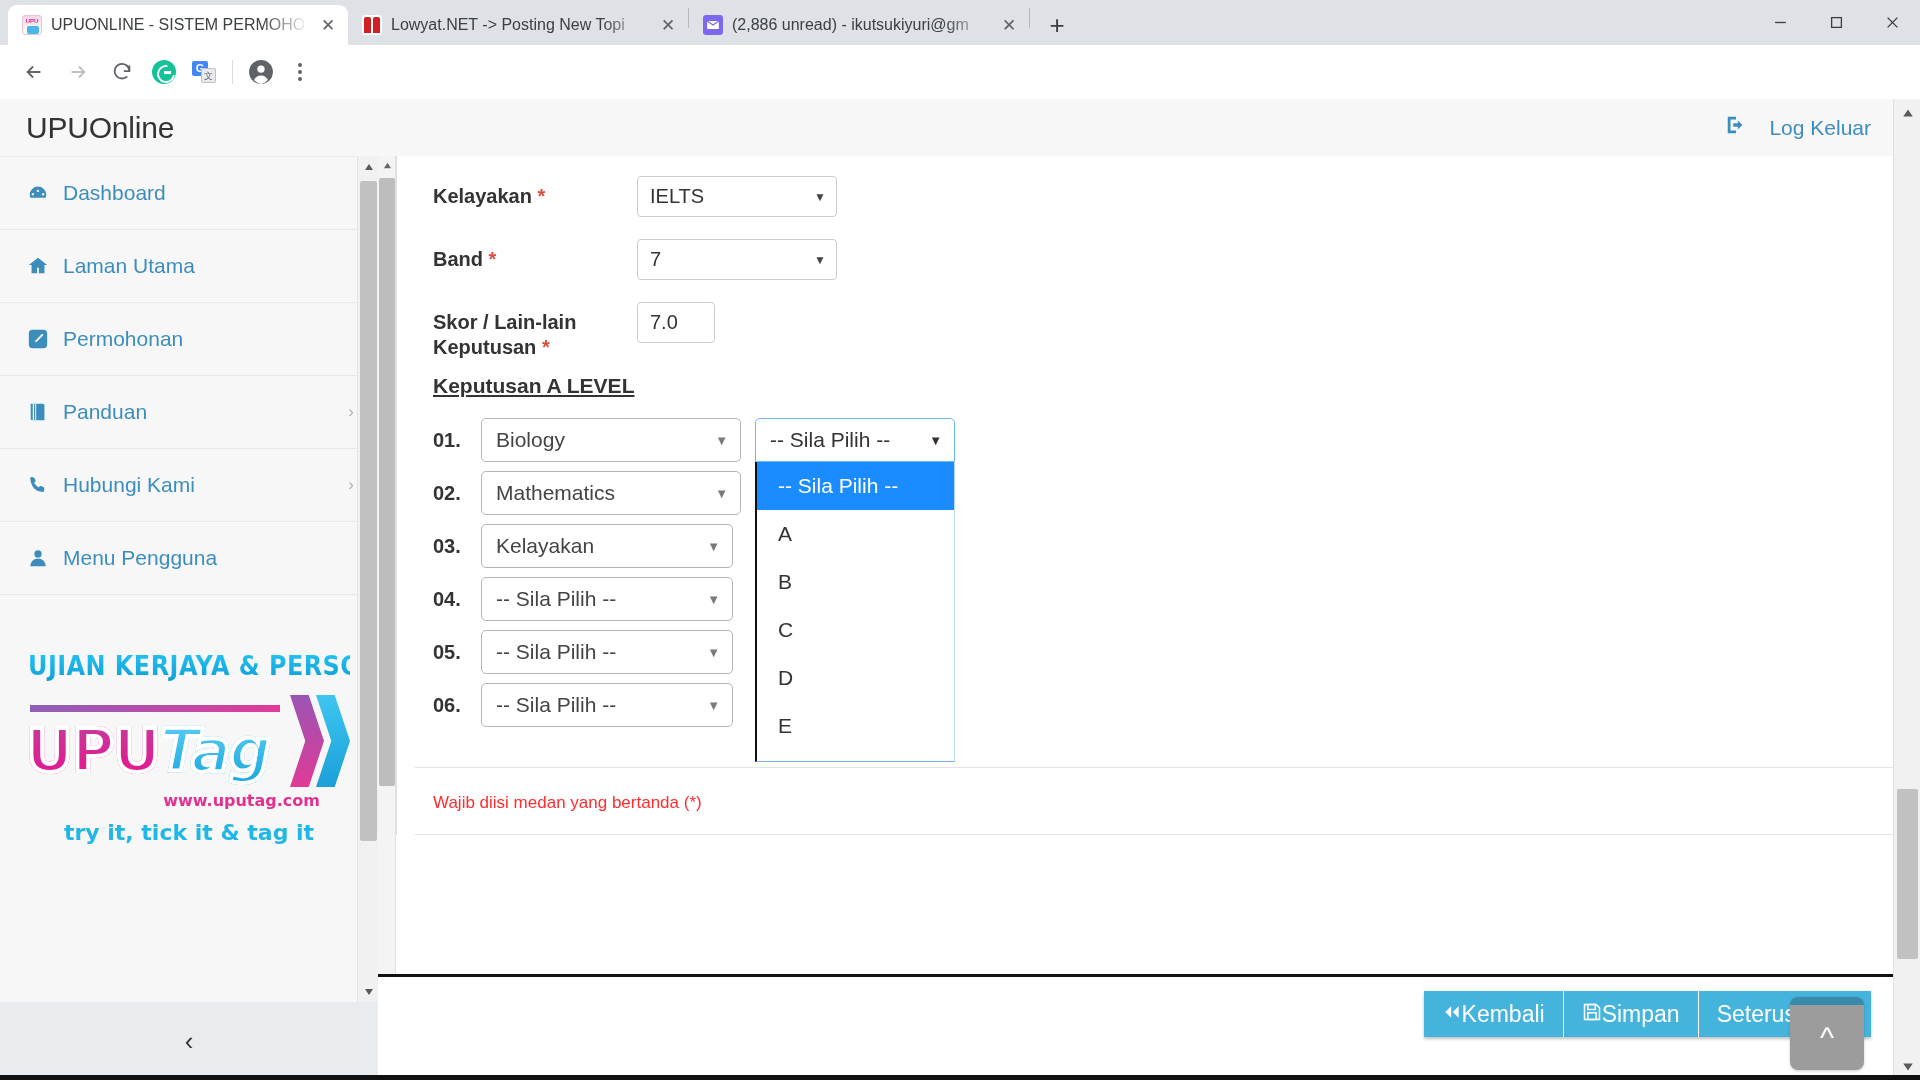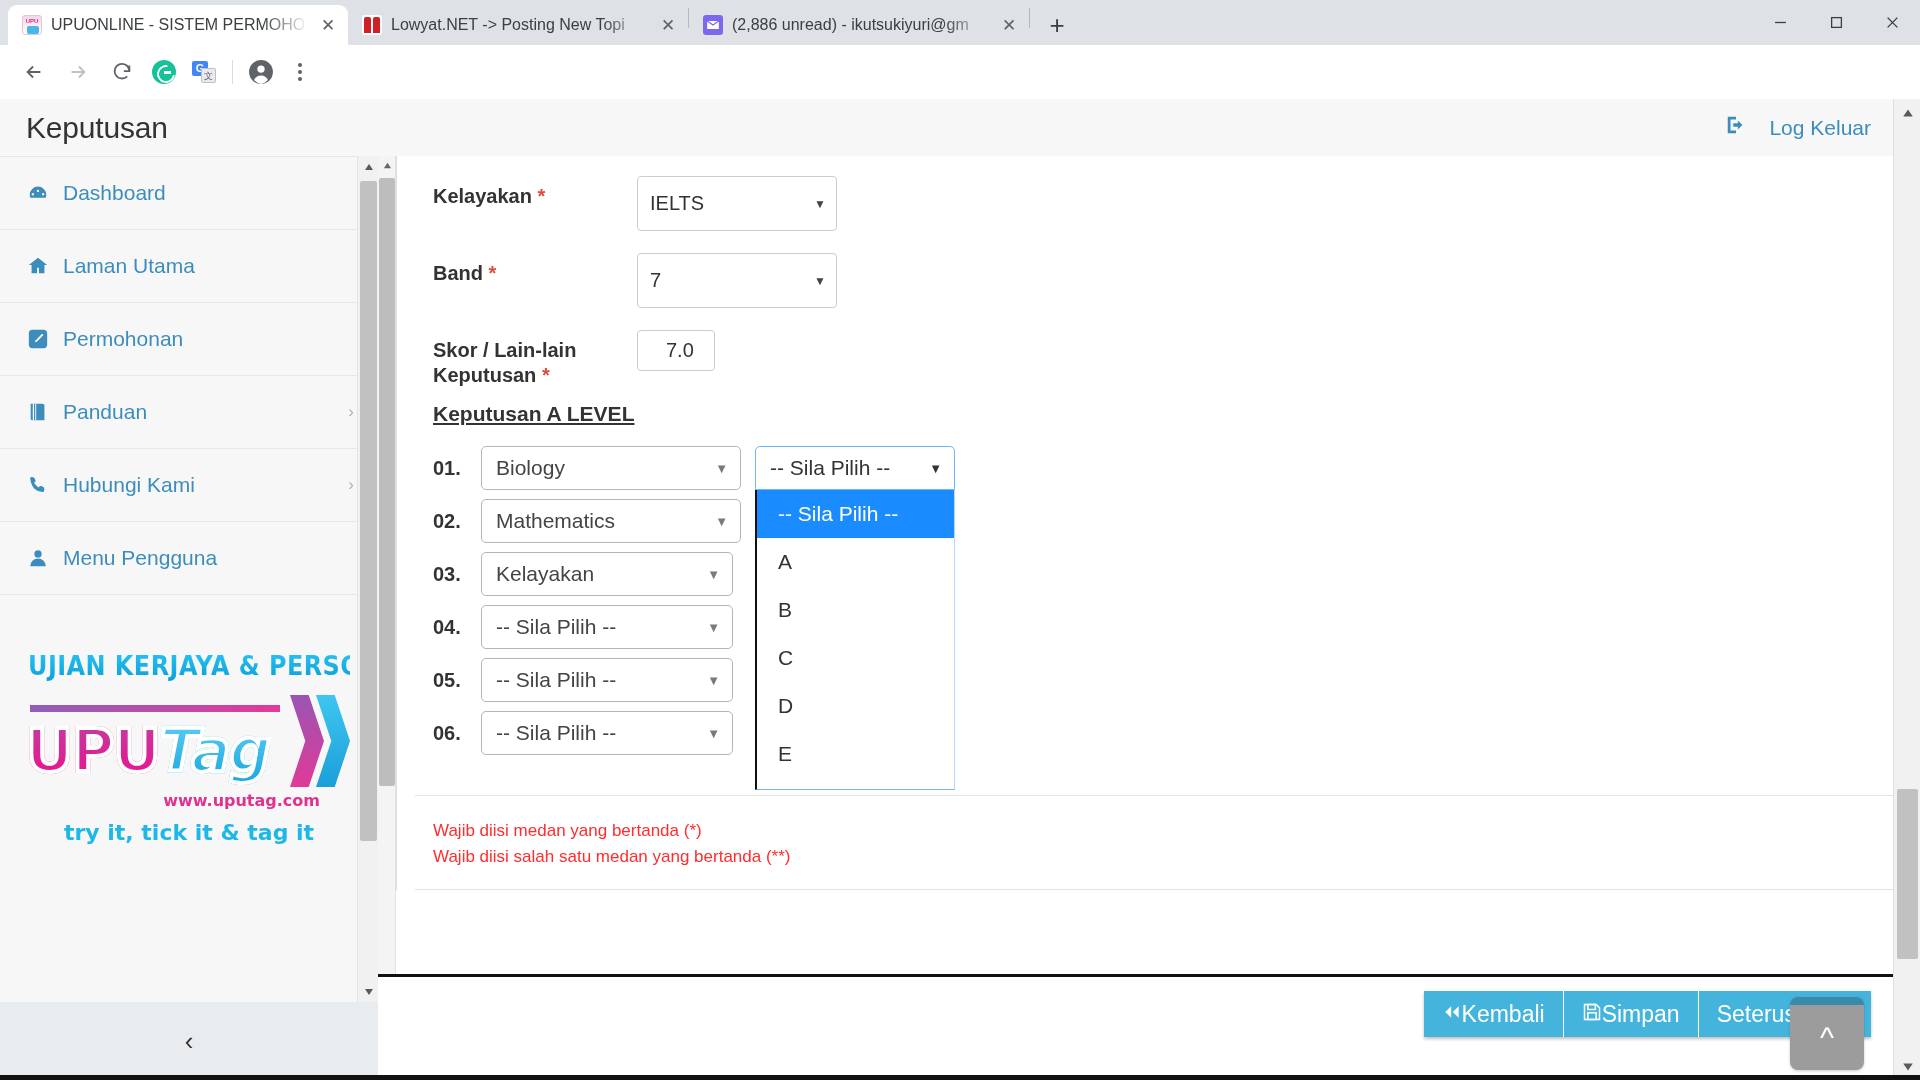"Keputusan" span.brand-text { text: Keputusan -> UPUOnline }
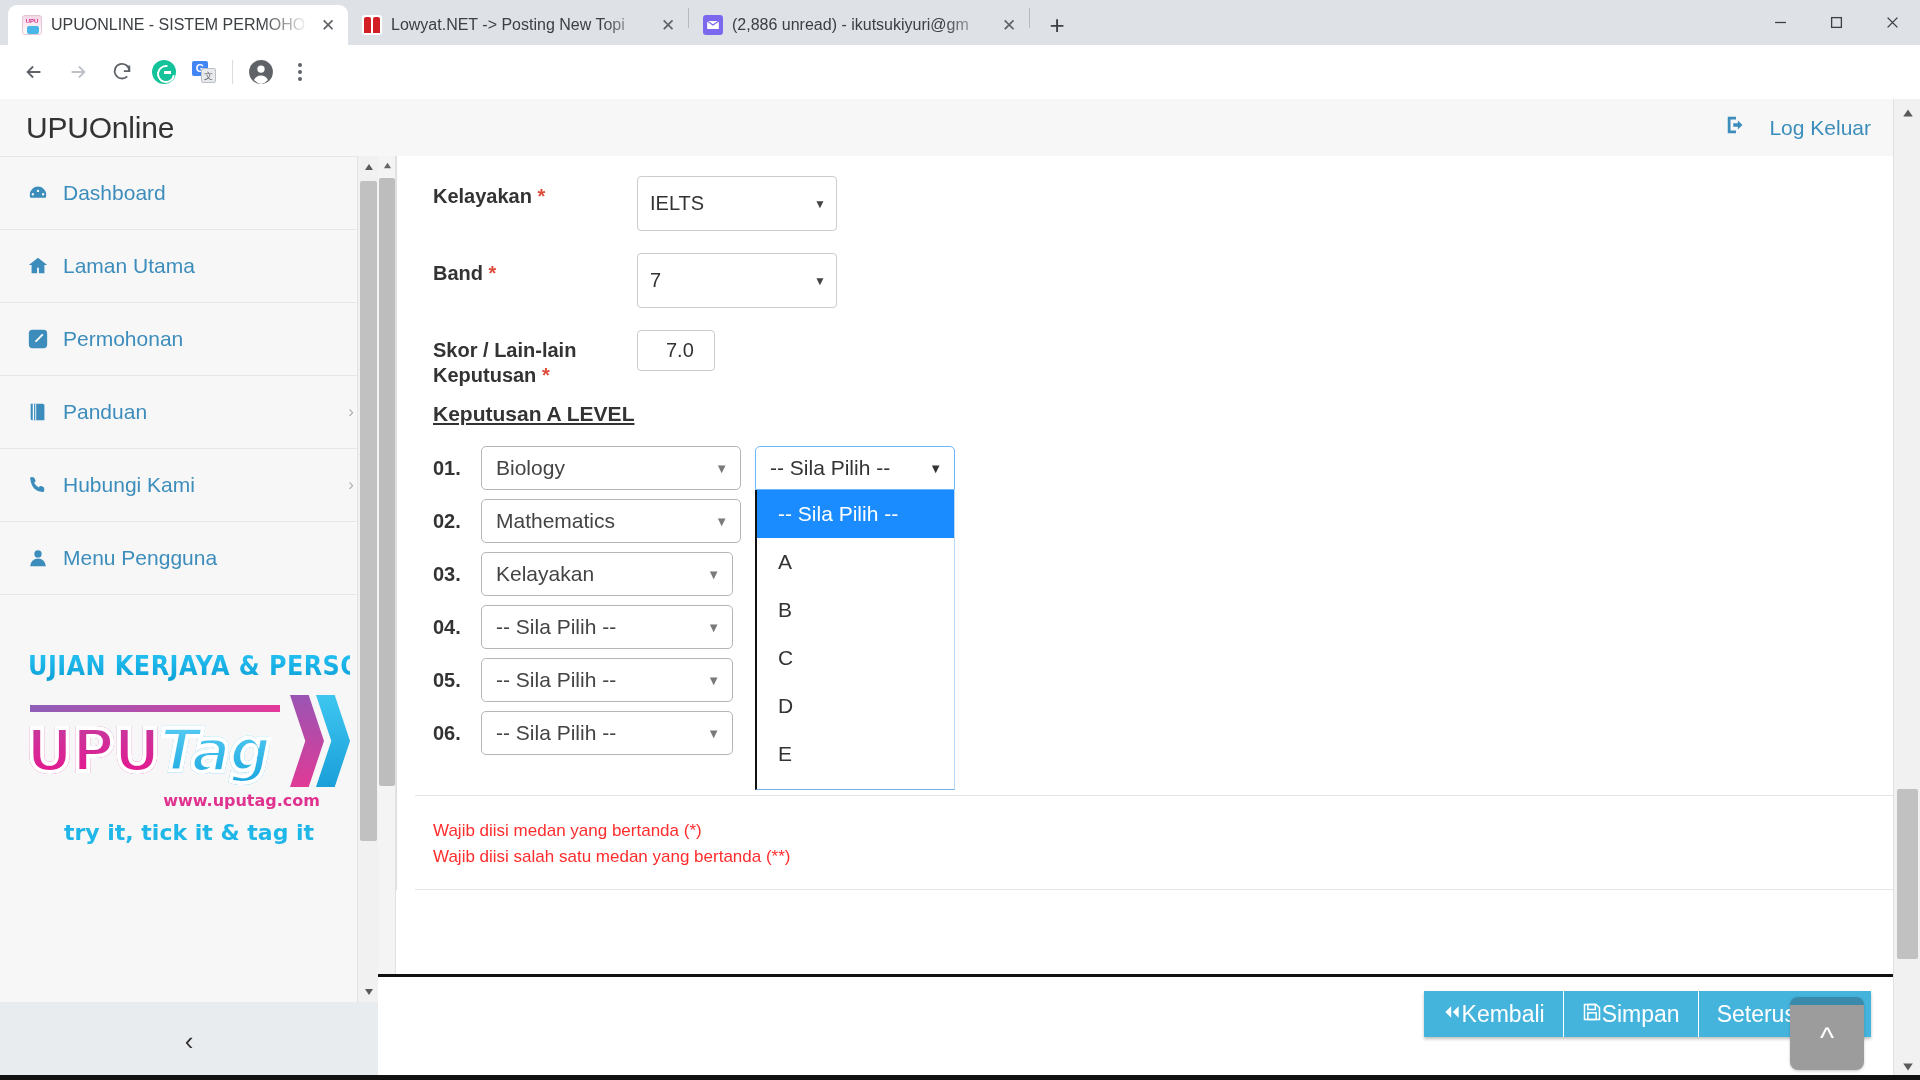"IELTS" .sel { height: 55px -> 41px }
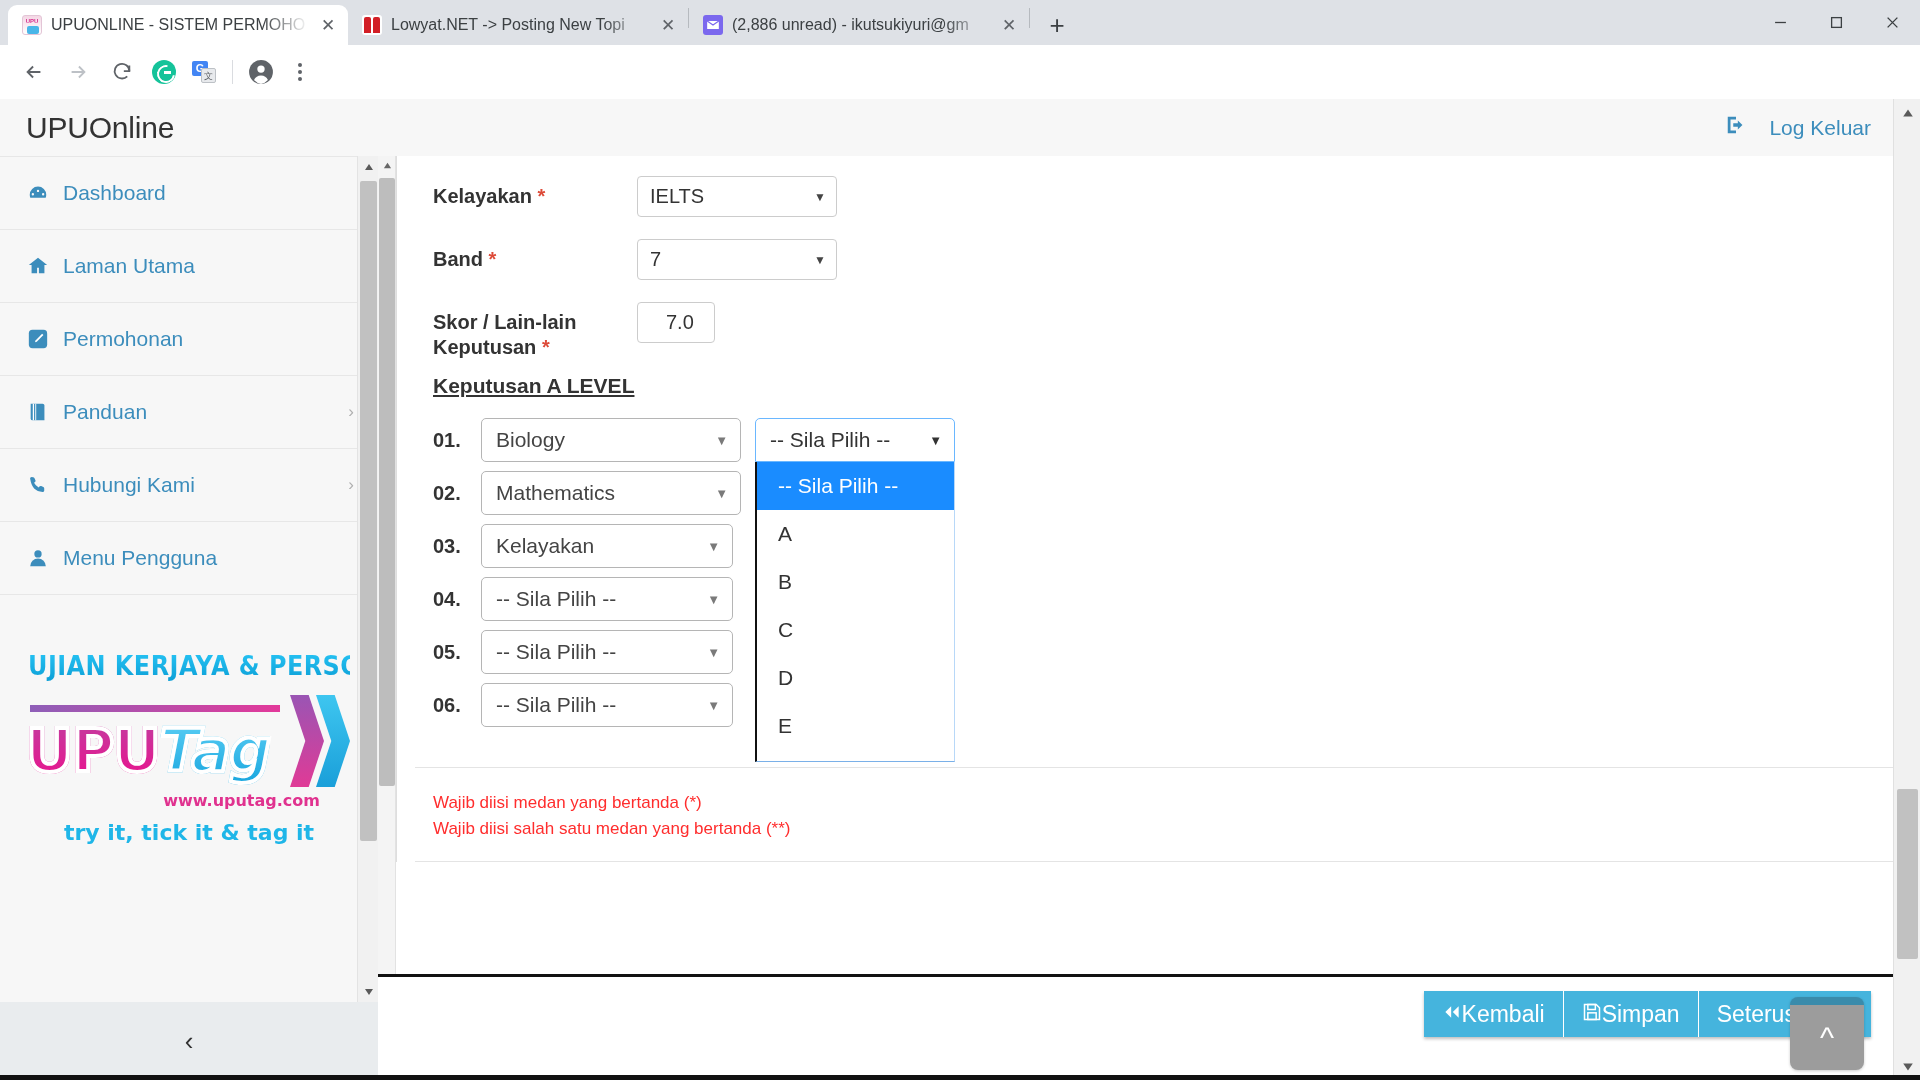"7.0" .txtin { padding: 0 28px -> 0 12px }
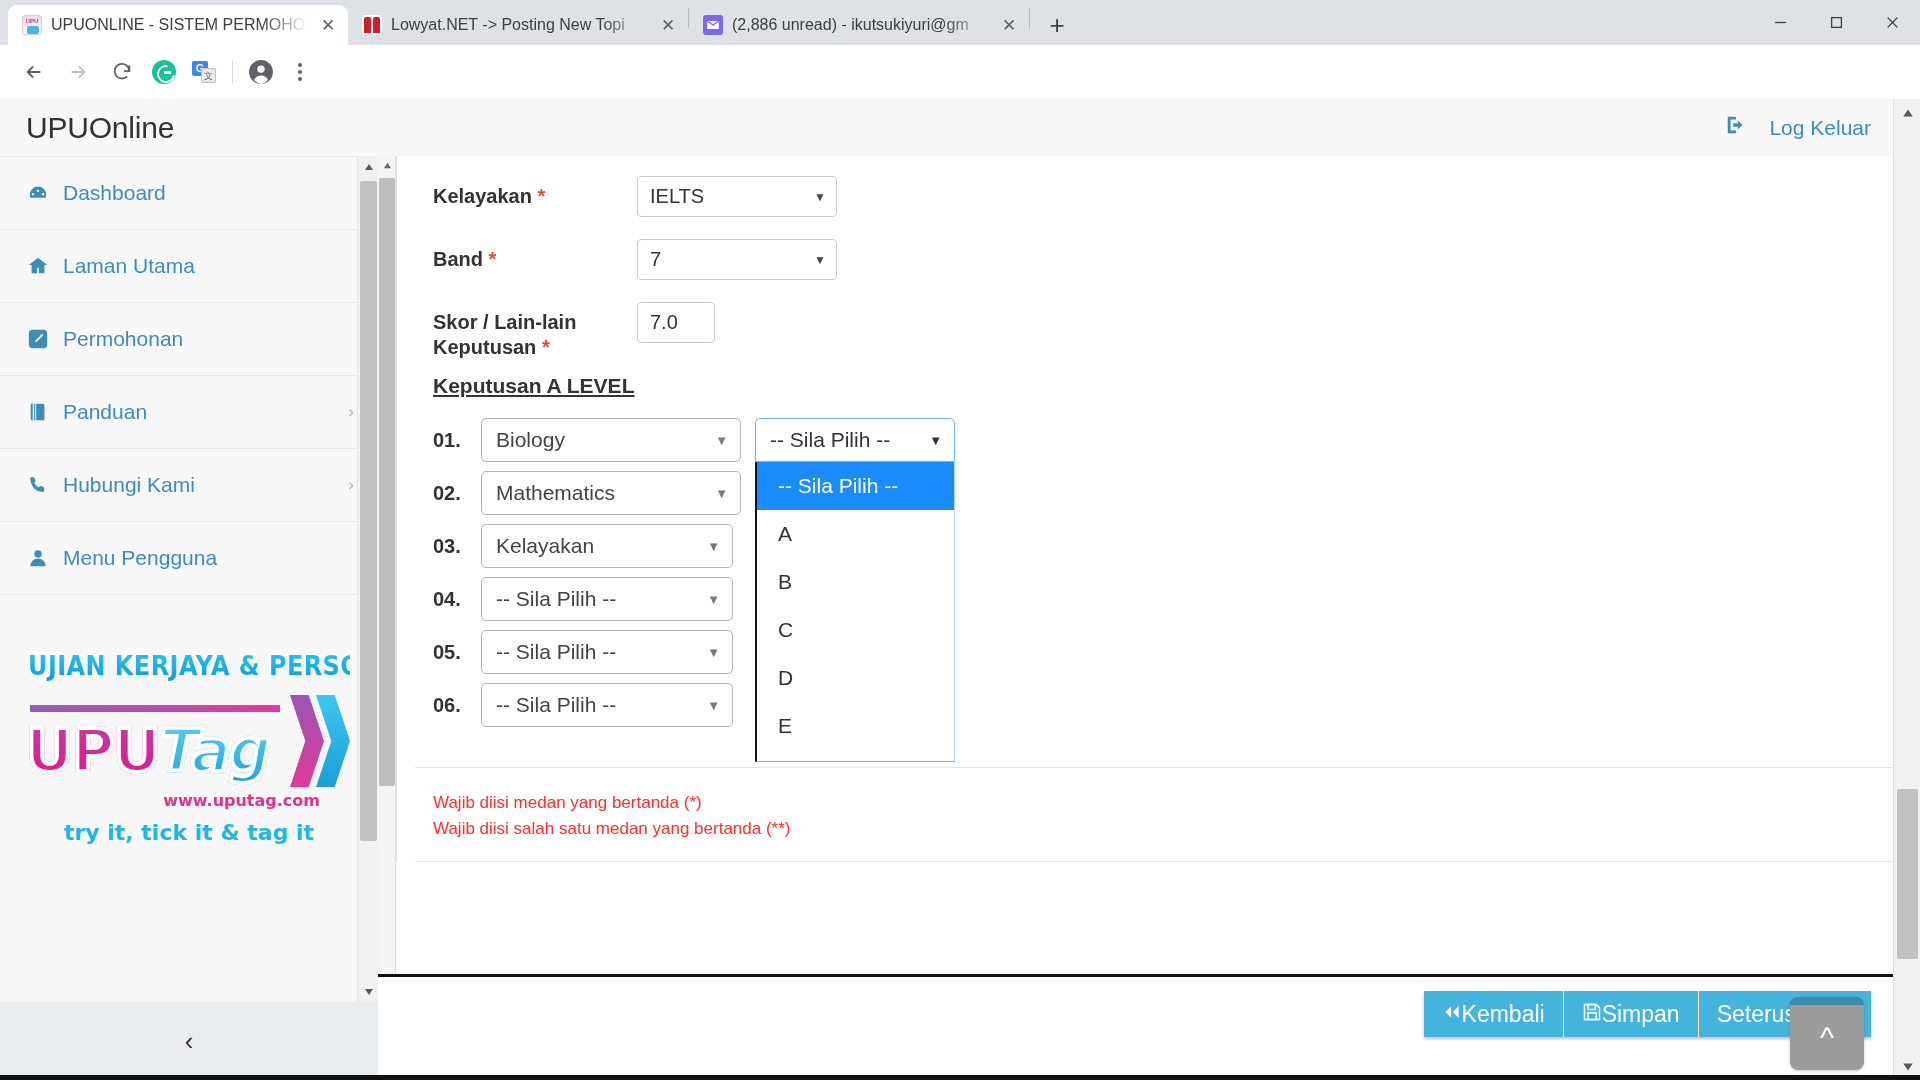"Wajib diisi salah satu medan" div.note { html: <div>Wajib diisi salah satu medan yang bertanda (**)</div> -> none }
